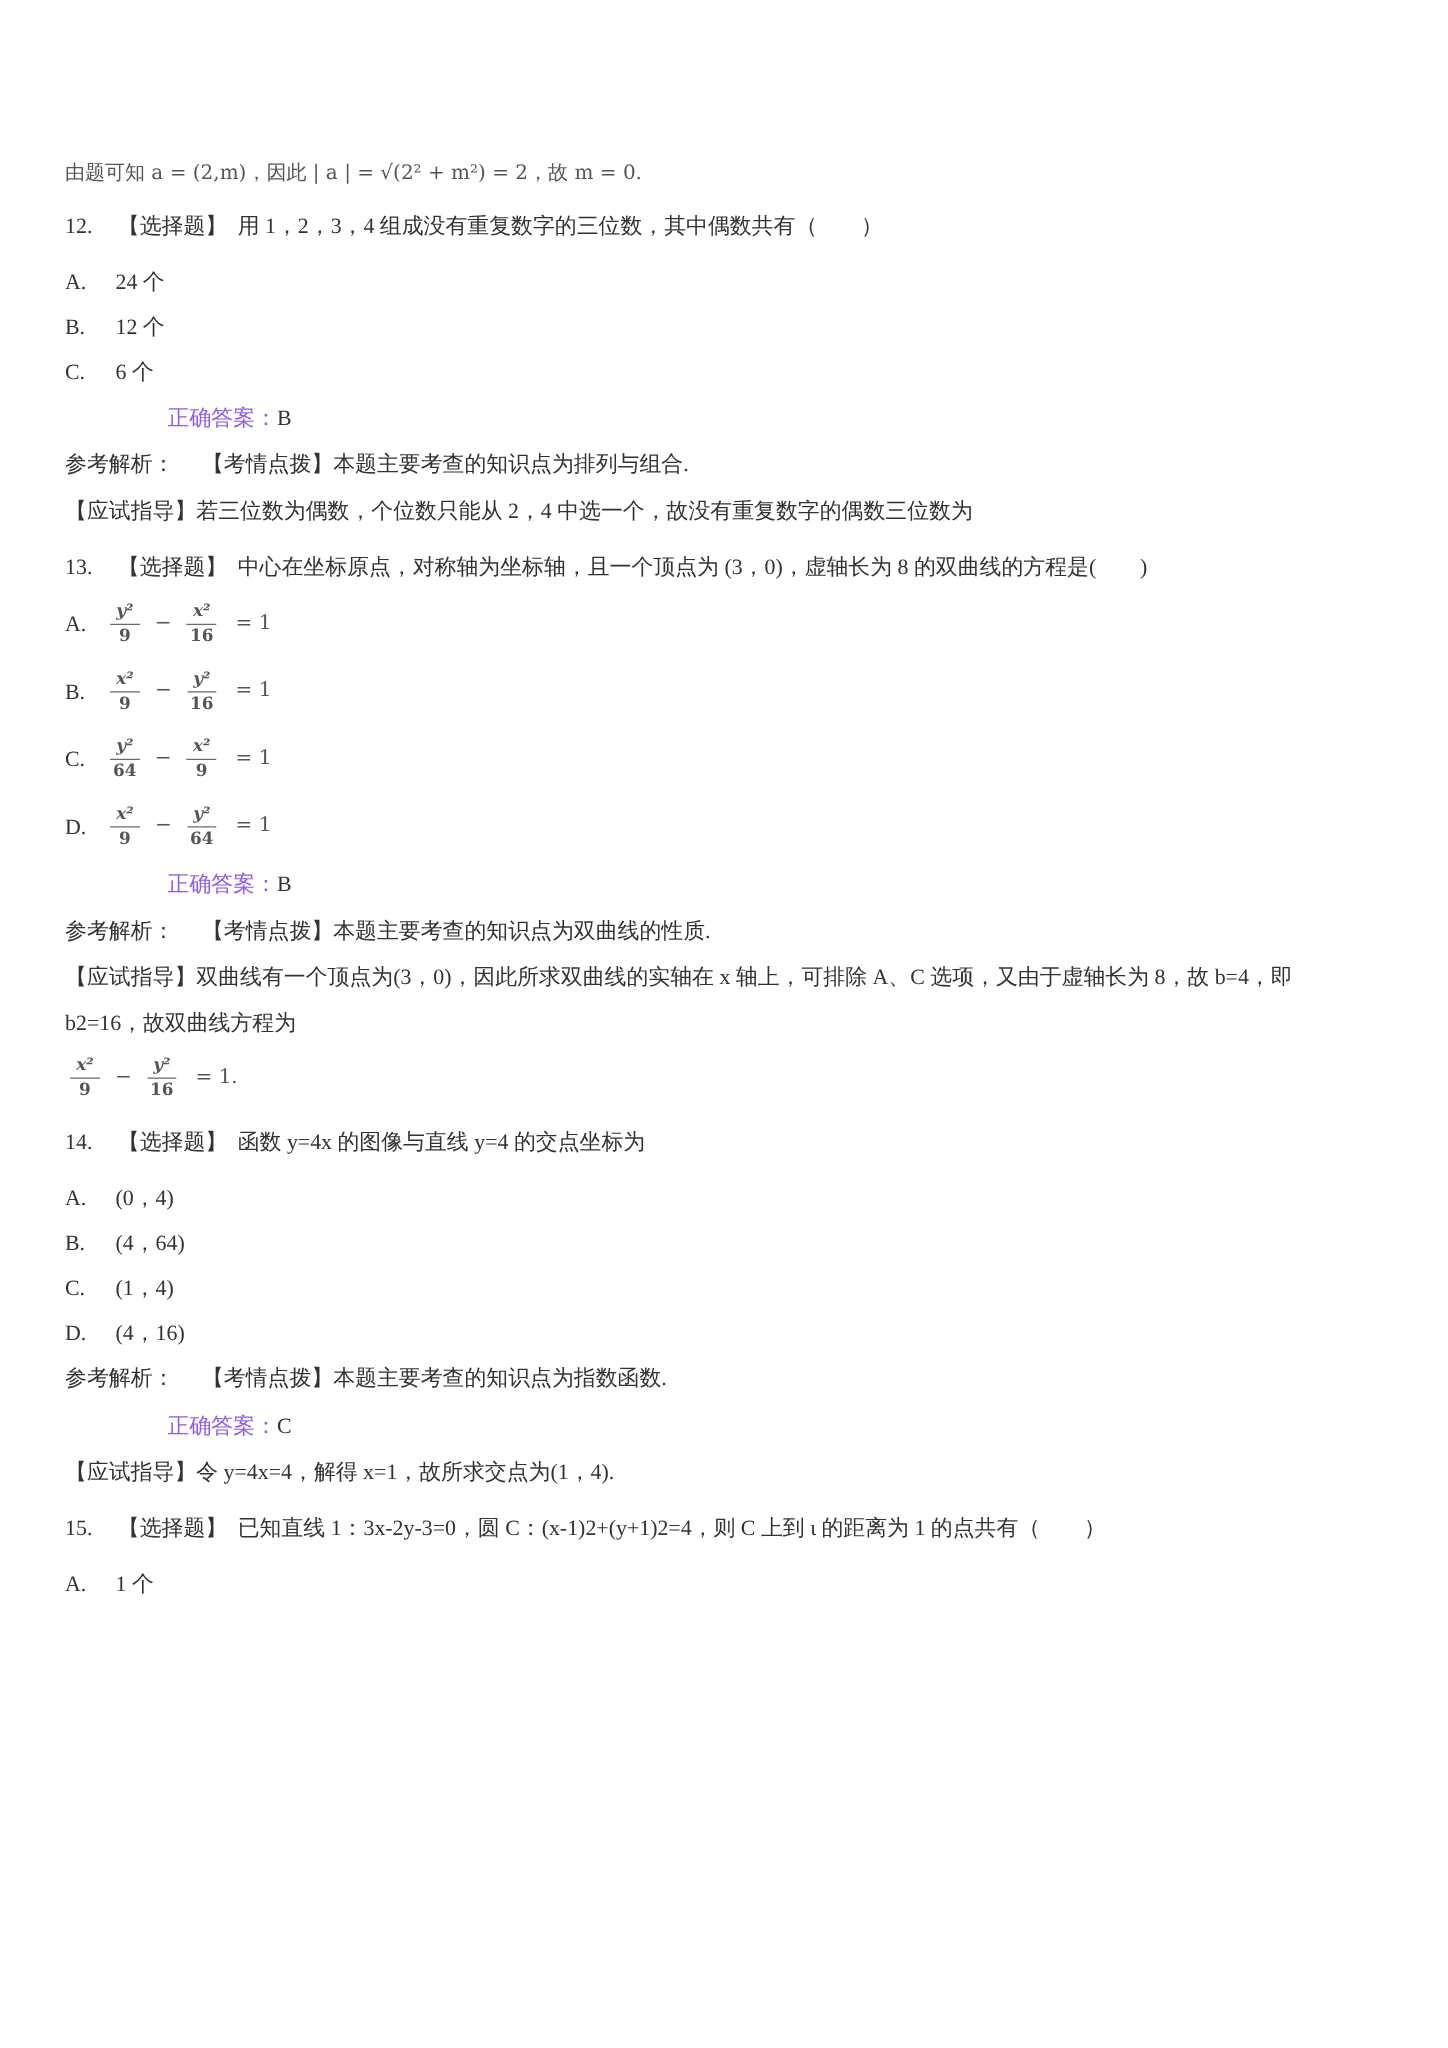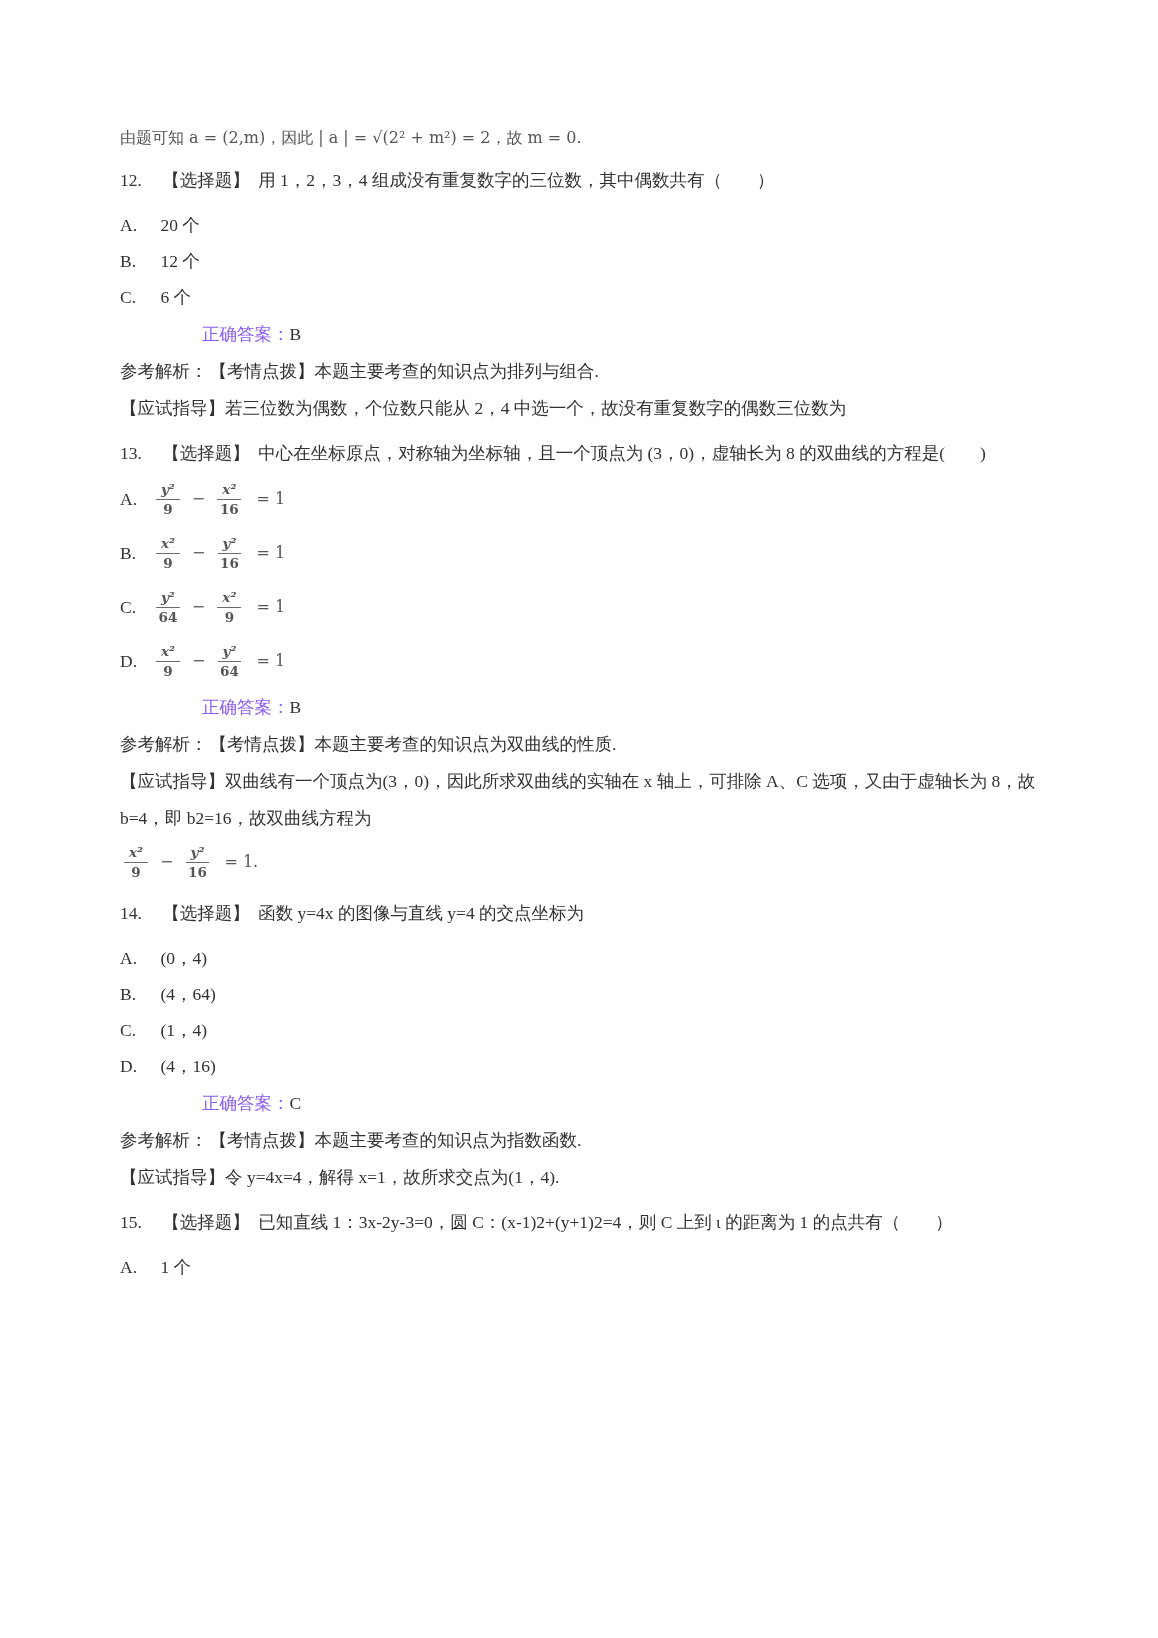"由题可知 a = (2,m)，因此 |" .page { padding: 122px 100px 40px 120px -> 122px 100px 40px 52px }
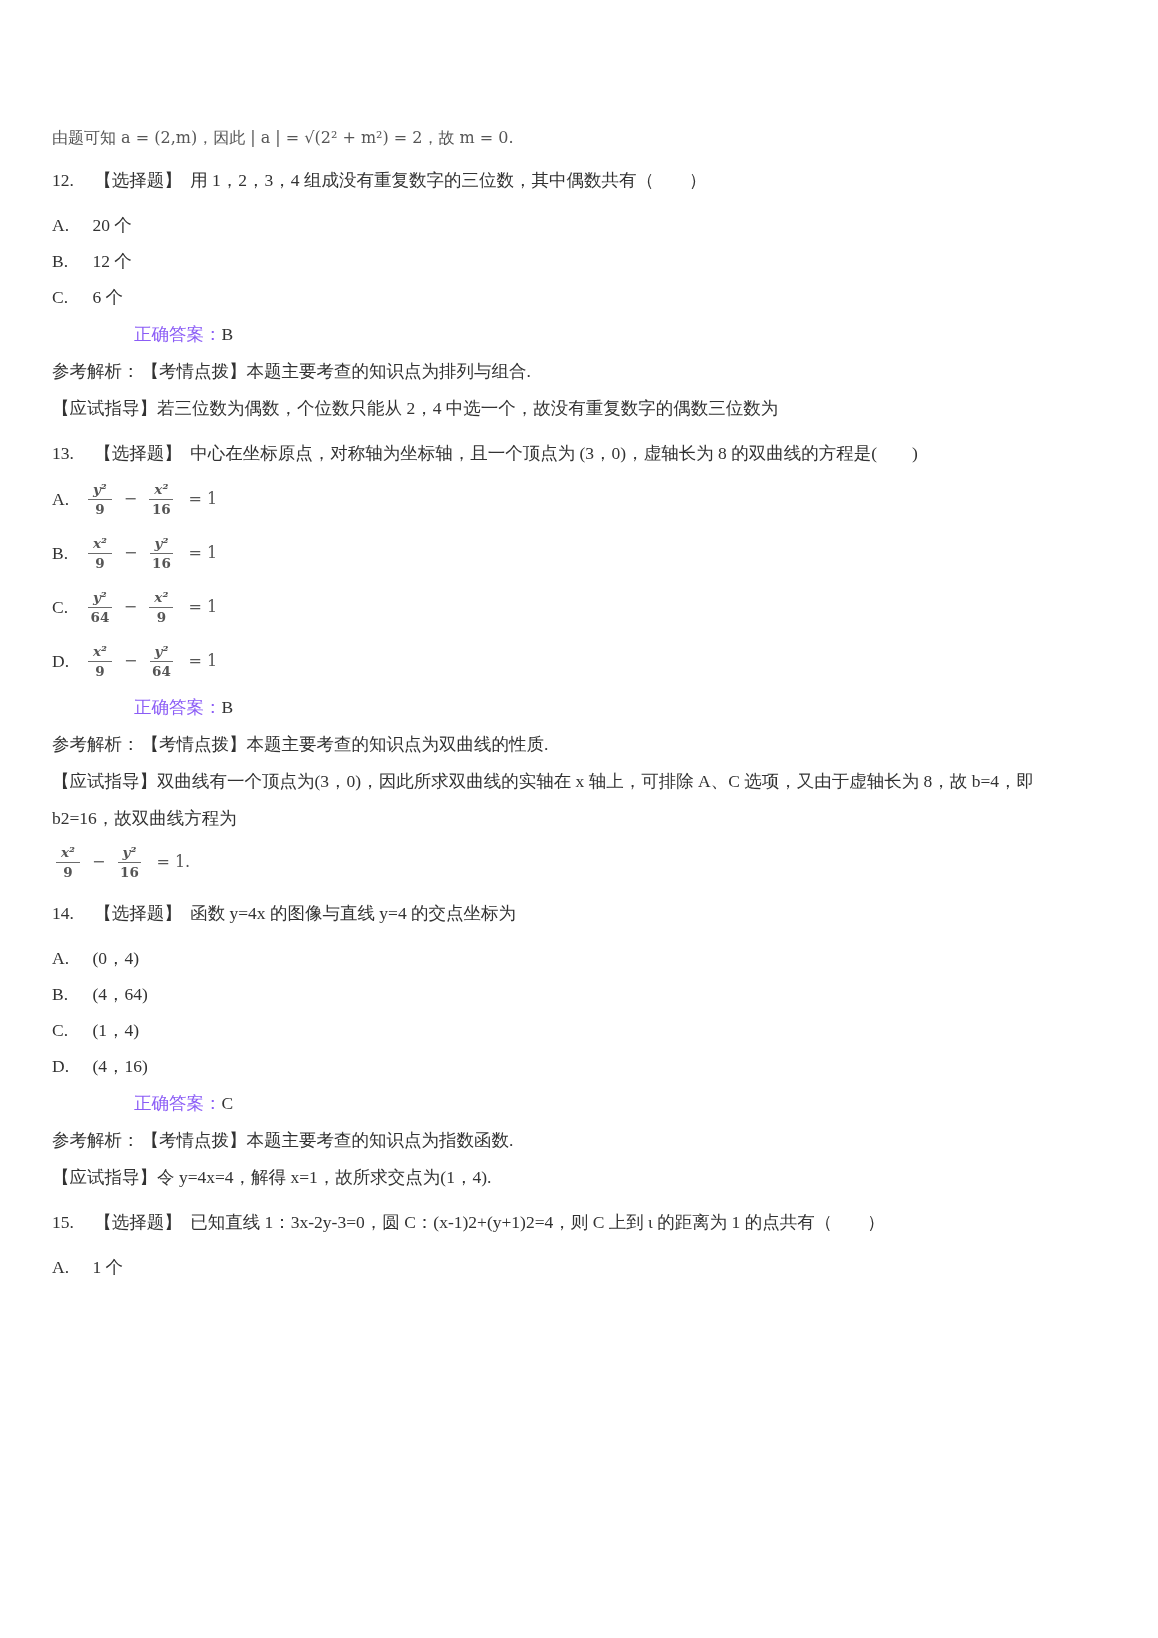"20 个" span { text: 20 -> 24 }
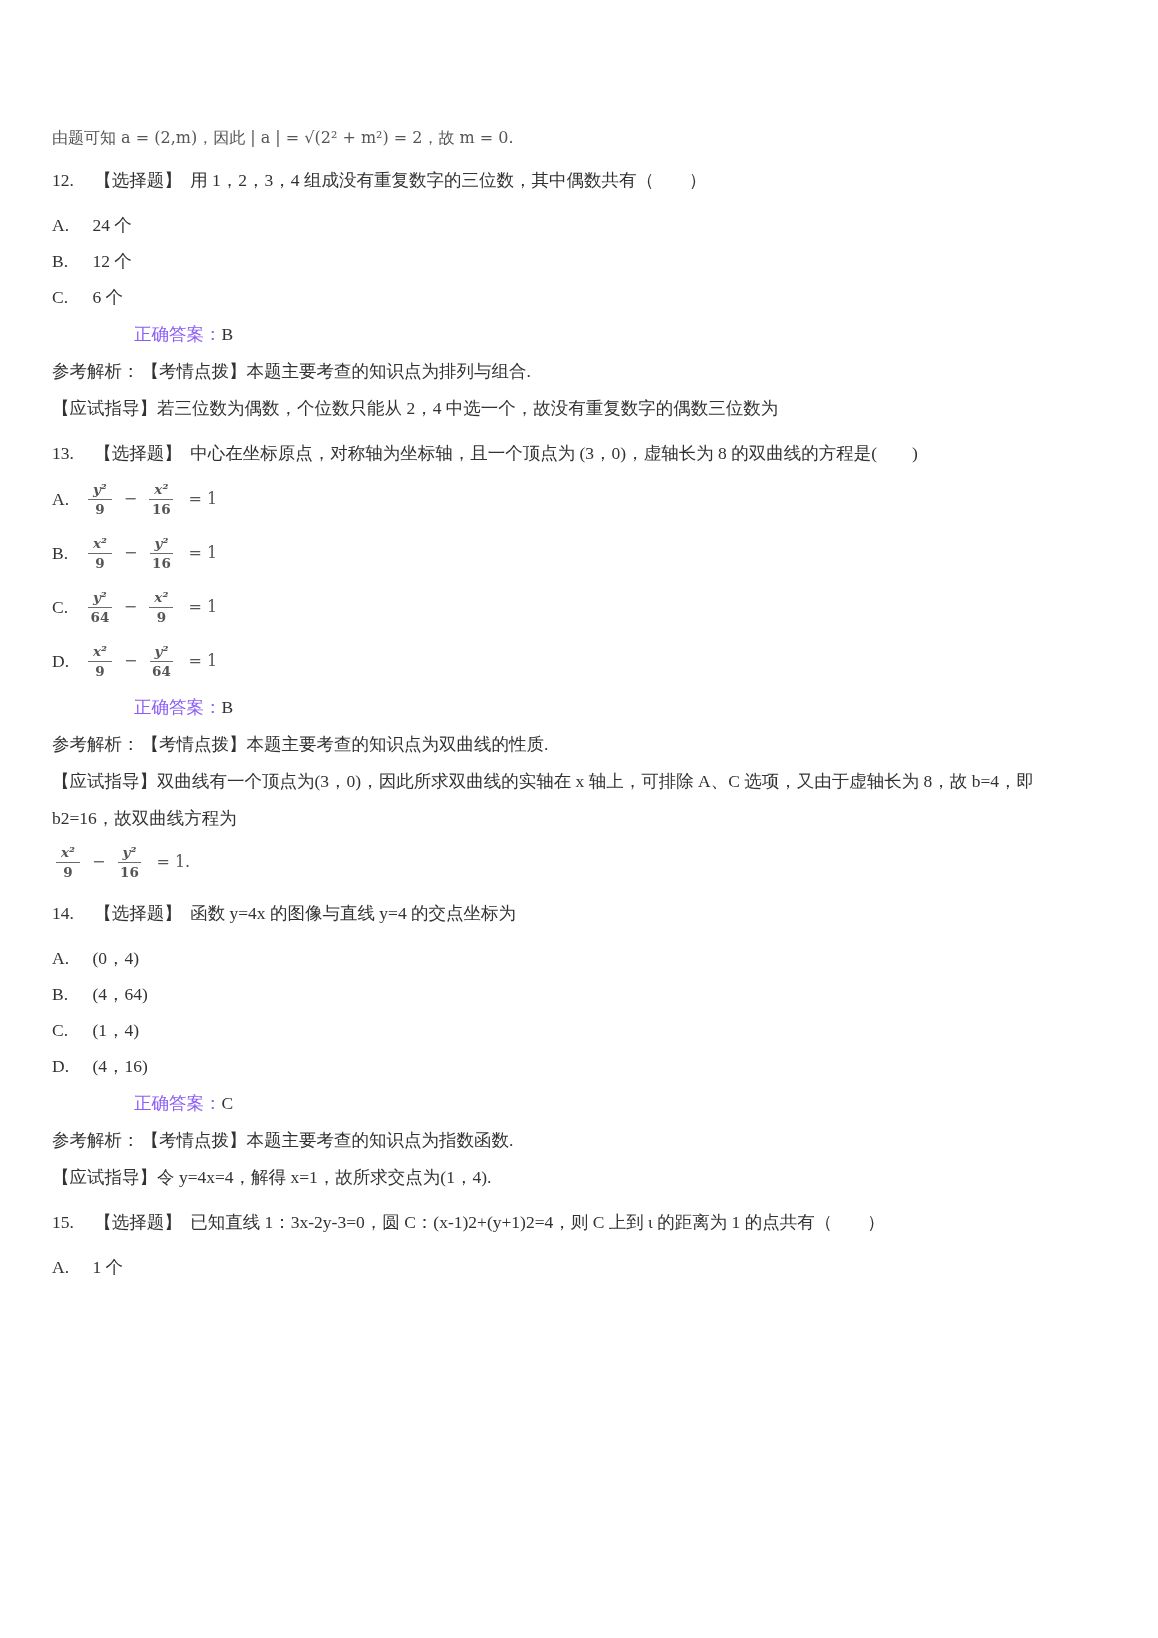"参考解析：" .lbl { margin-right: 2px -> 22px }
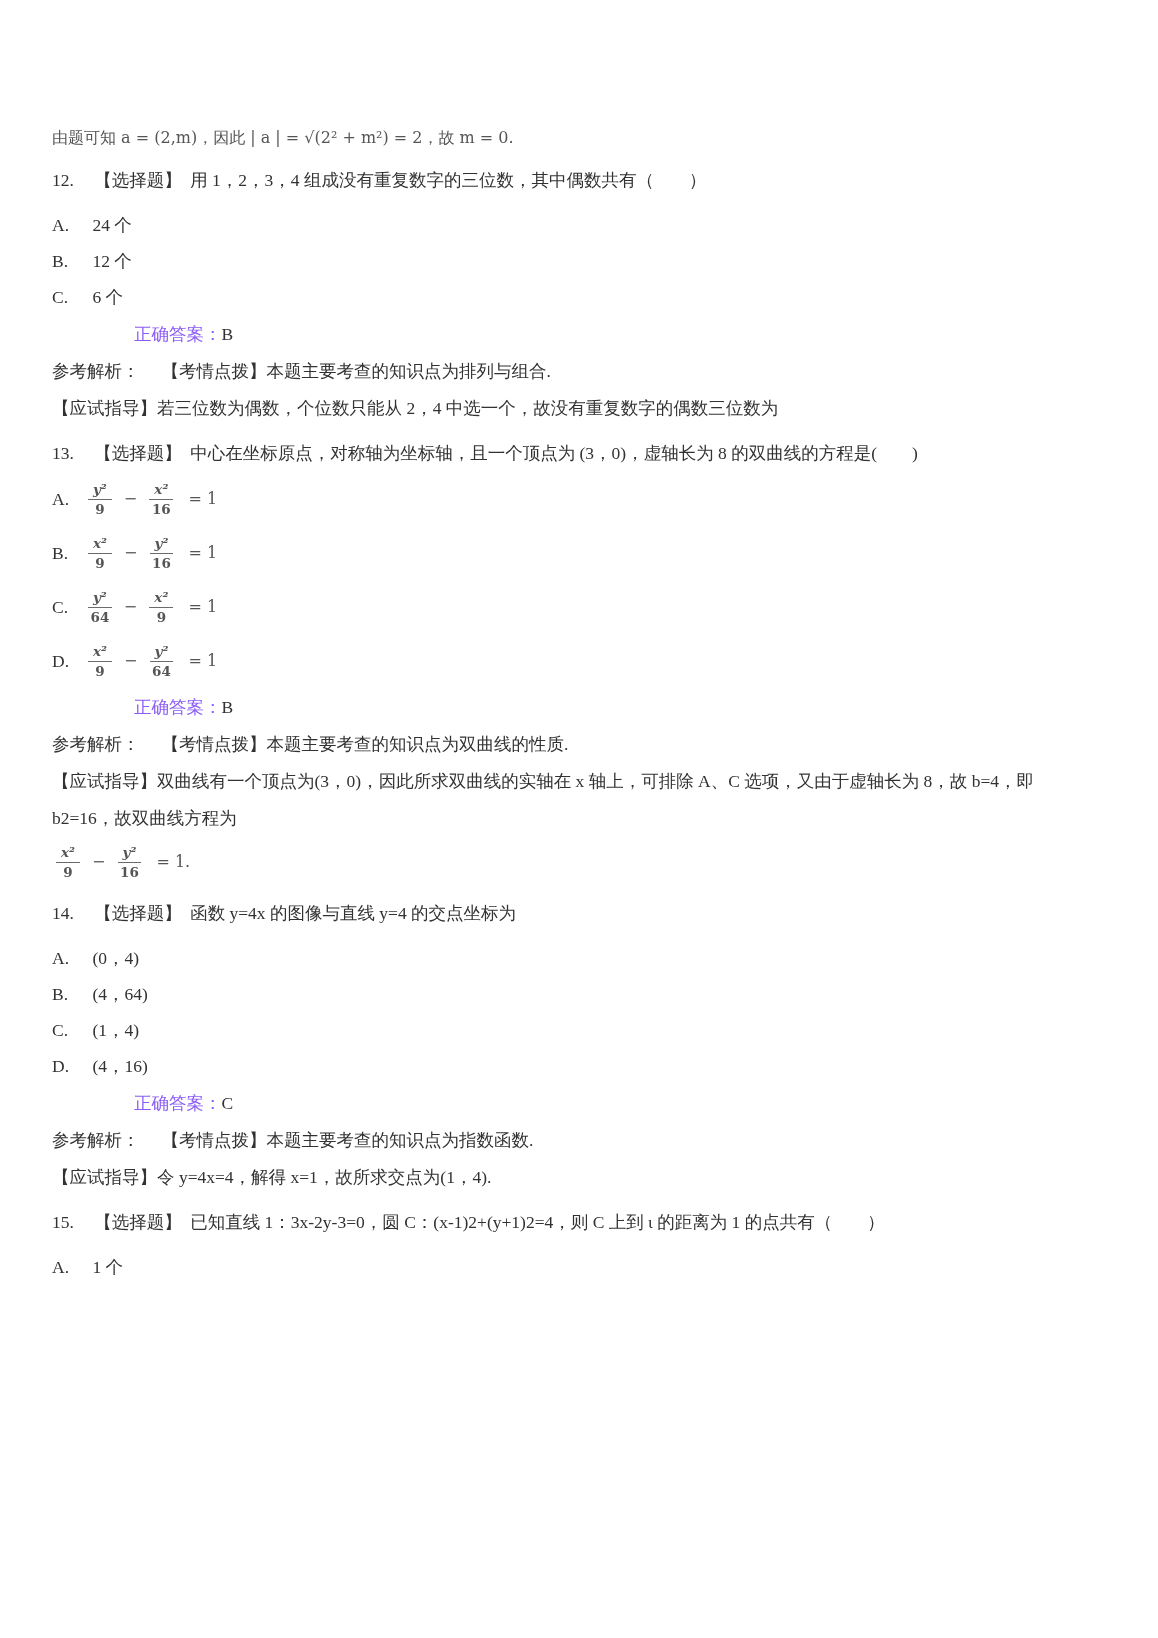"正确答案：C" div.line { order: before "参考解析： 【考情点拨】本题主要考查的知识点为指数函数." -> after "参考解析： 【考情点拨】本题主要考查的知识点为指数函数." }
